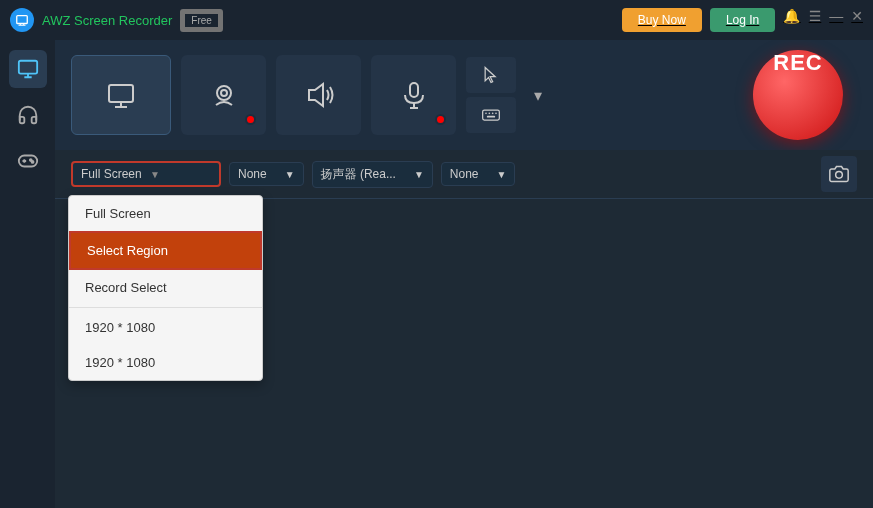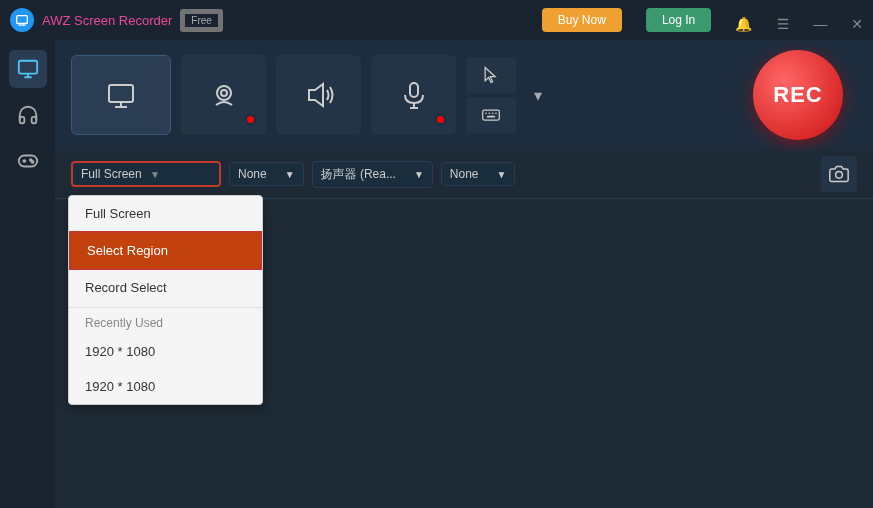"AWZ Screen Recorder" .app-name { color: #ec4899 -> #22c55e }
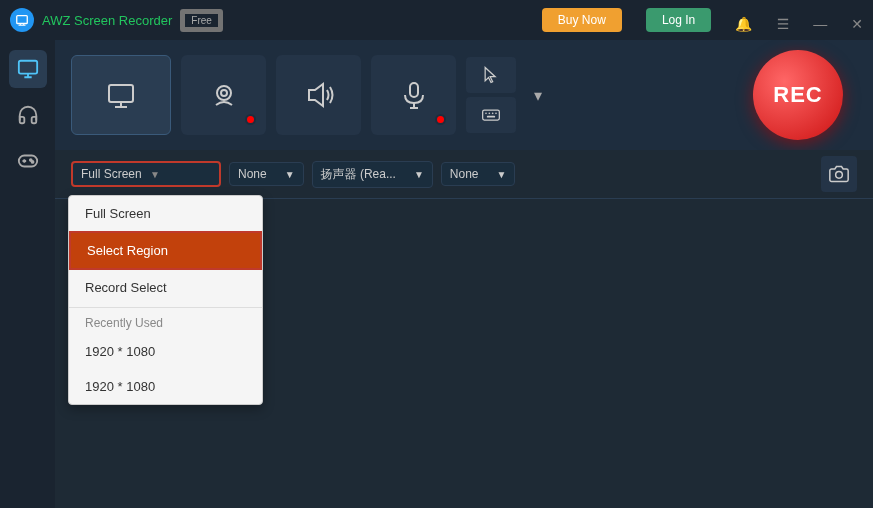"Buy Now" .title-bar-buttons { align-items: flex-end -> flex-start; gap: 24px -> 8px; text-decoration: none -> underline }
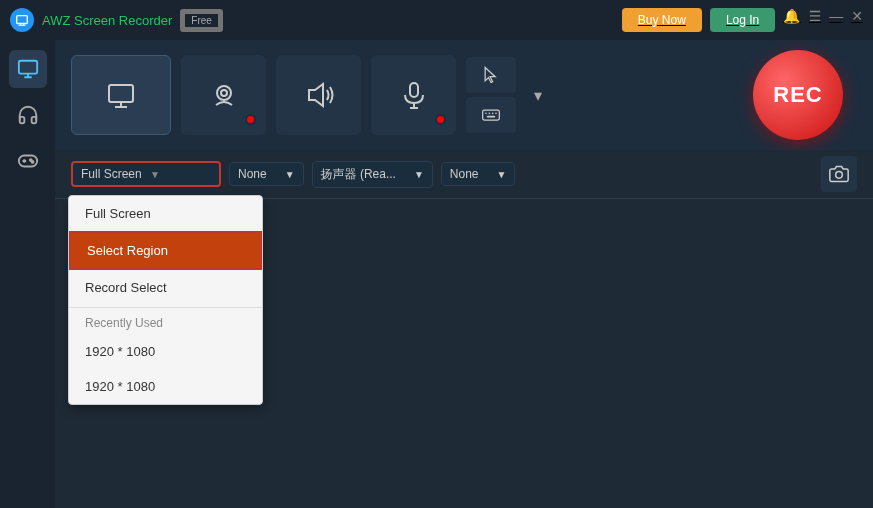"REC" .rec-btn { align-items: center -> none }
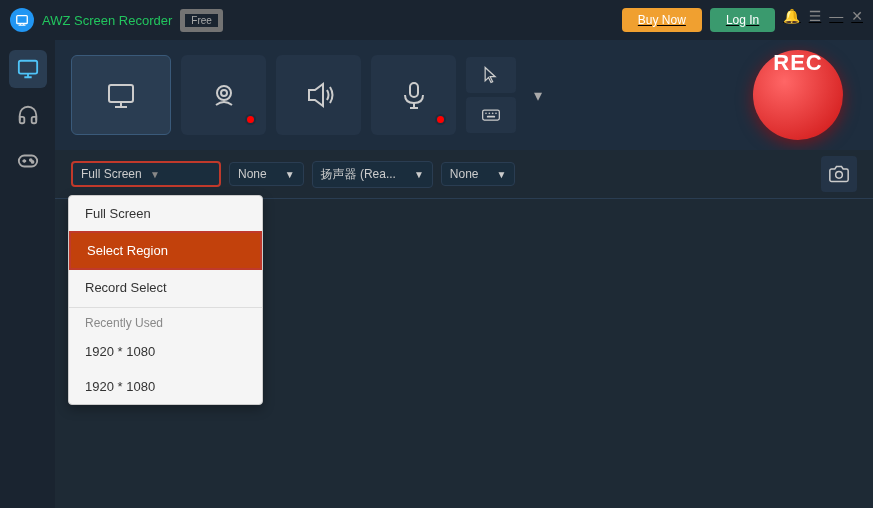"Recently Used" div.menu-item { html: <div> <span>Recently Used</span> </div> -> none }
